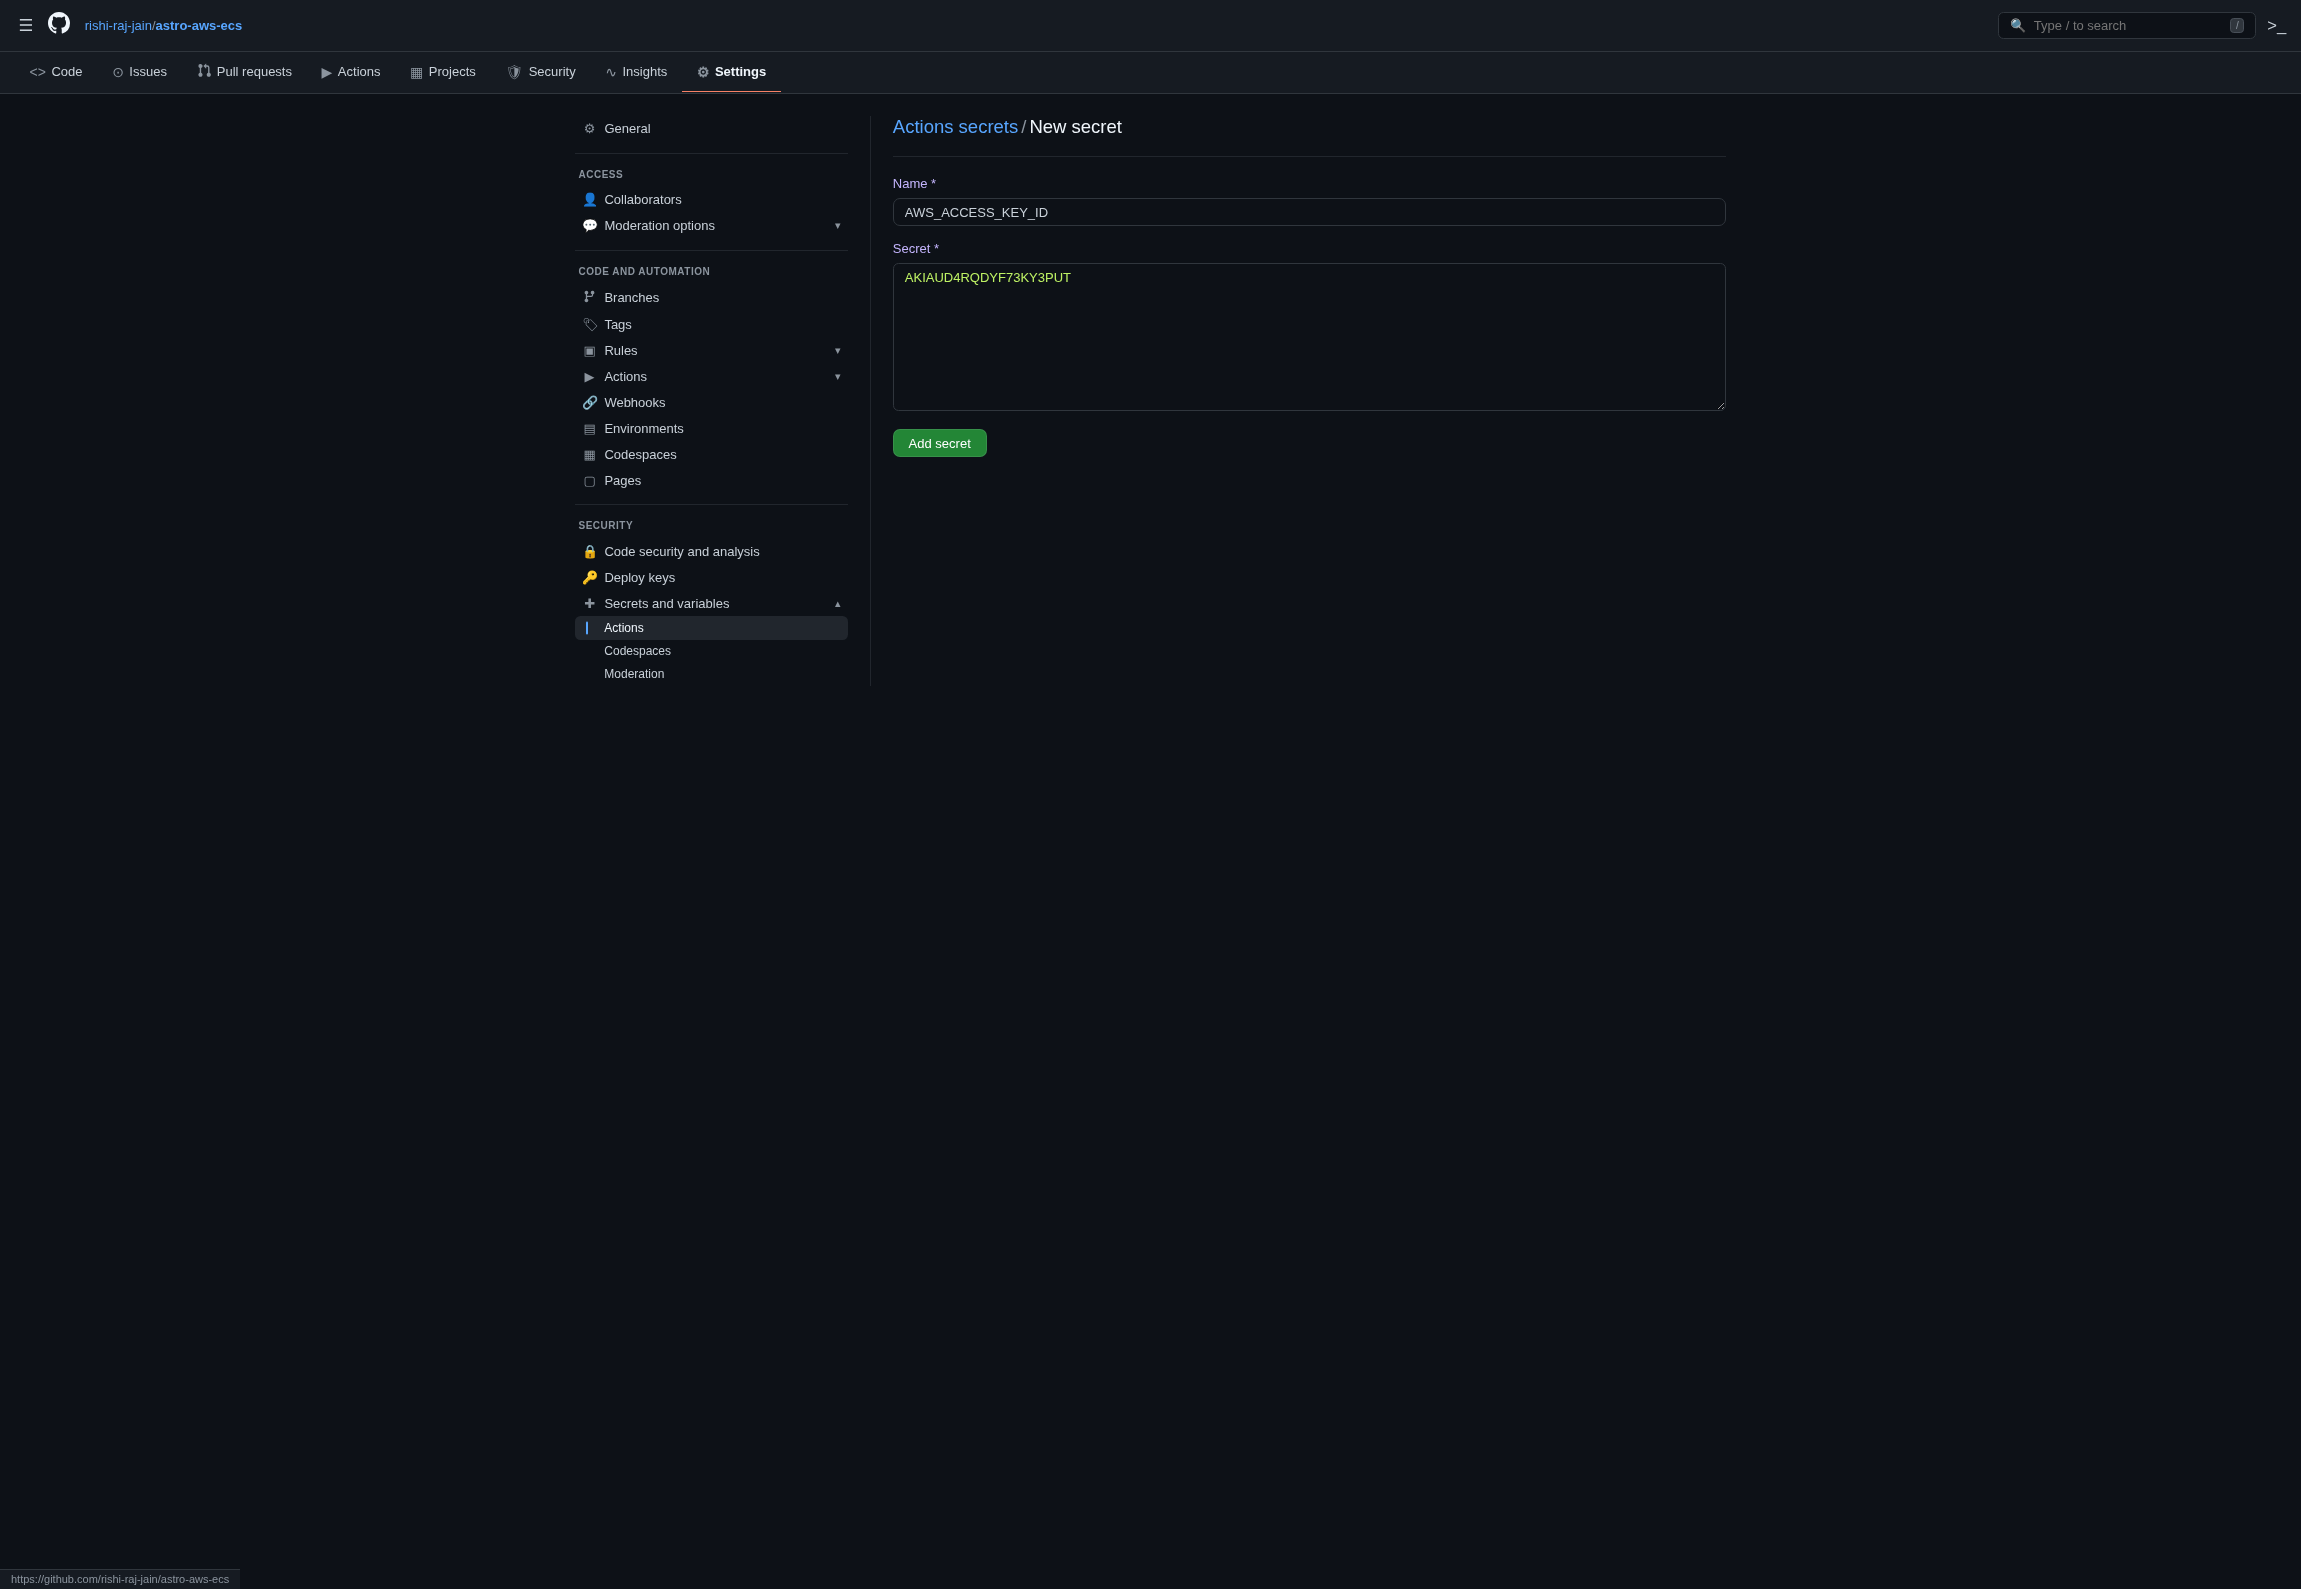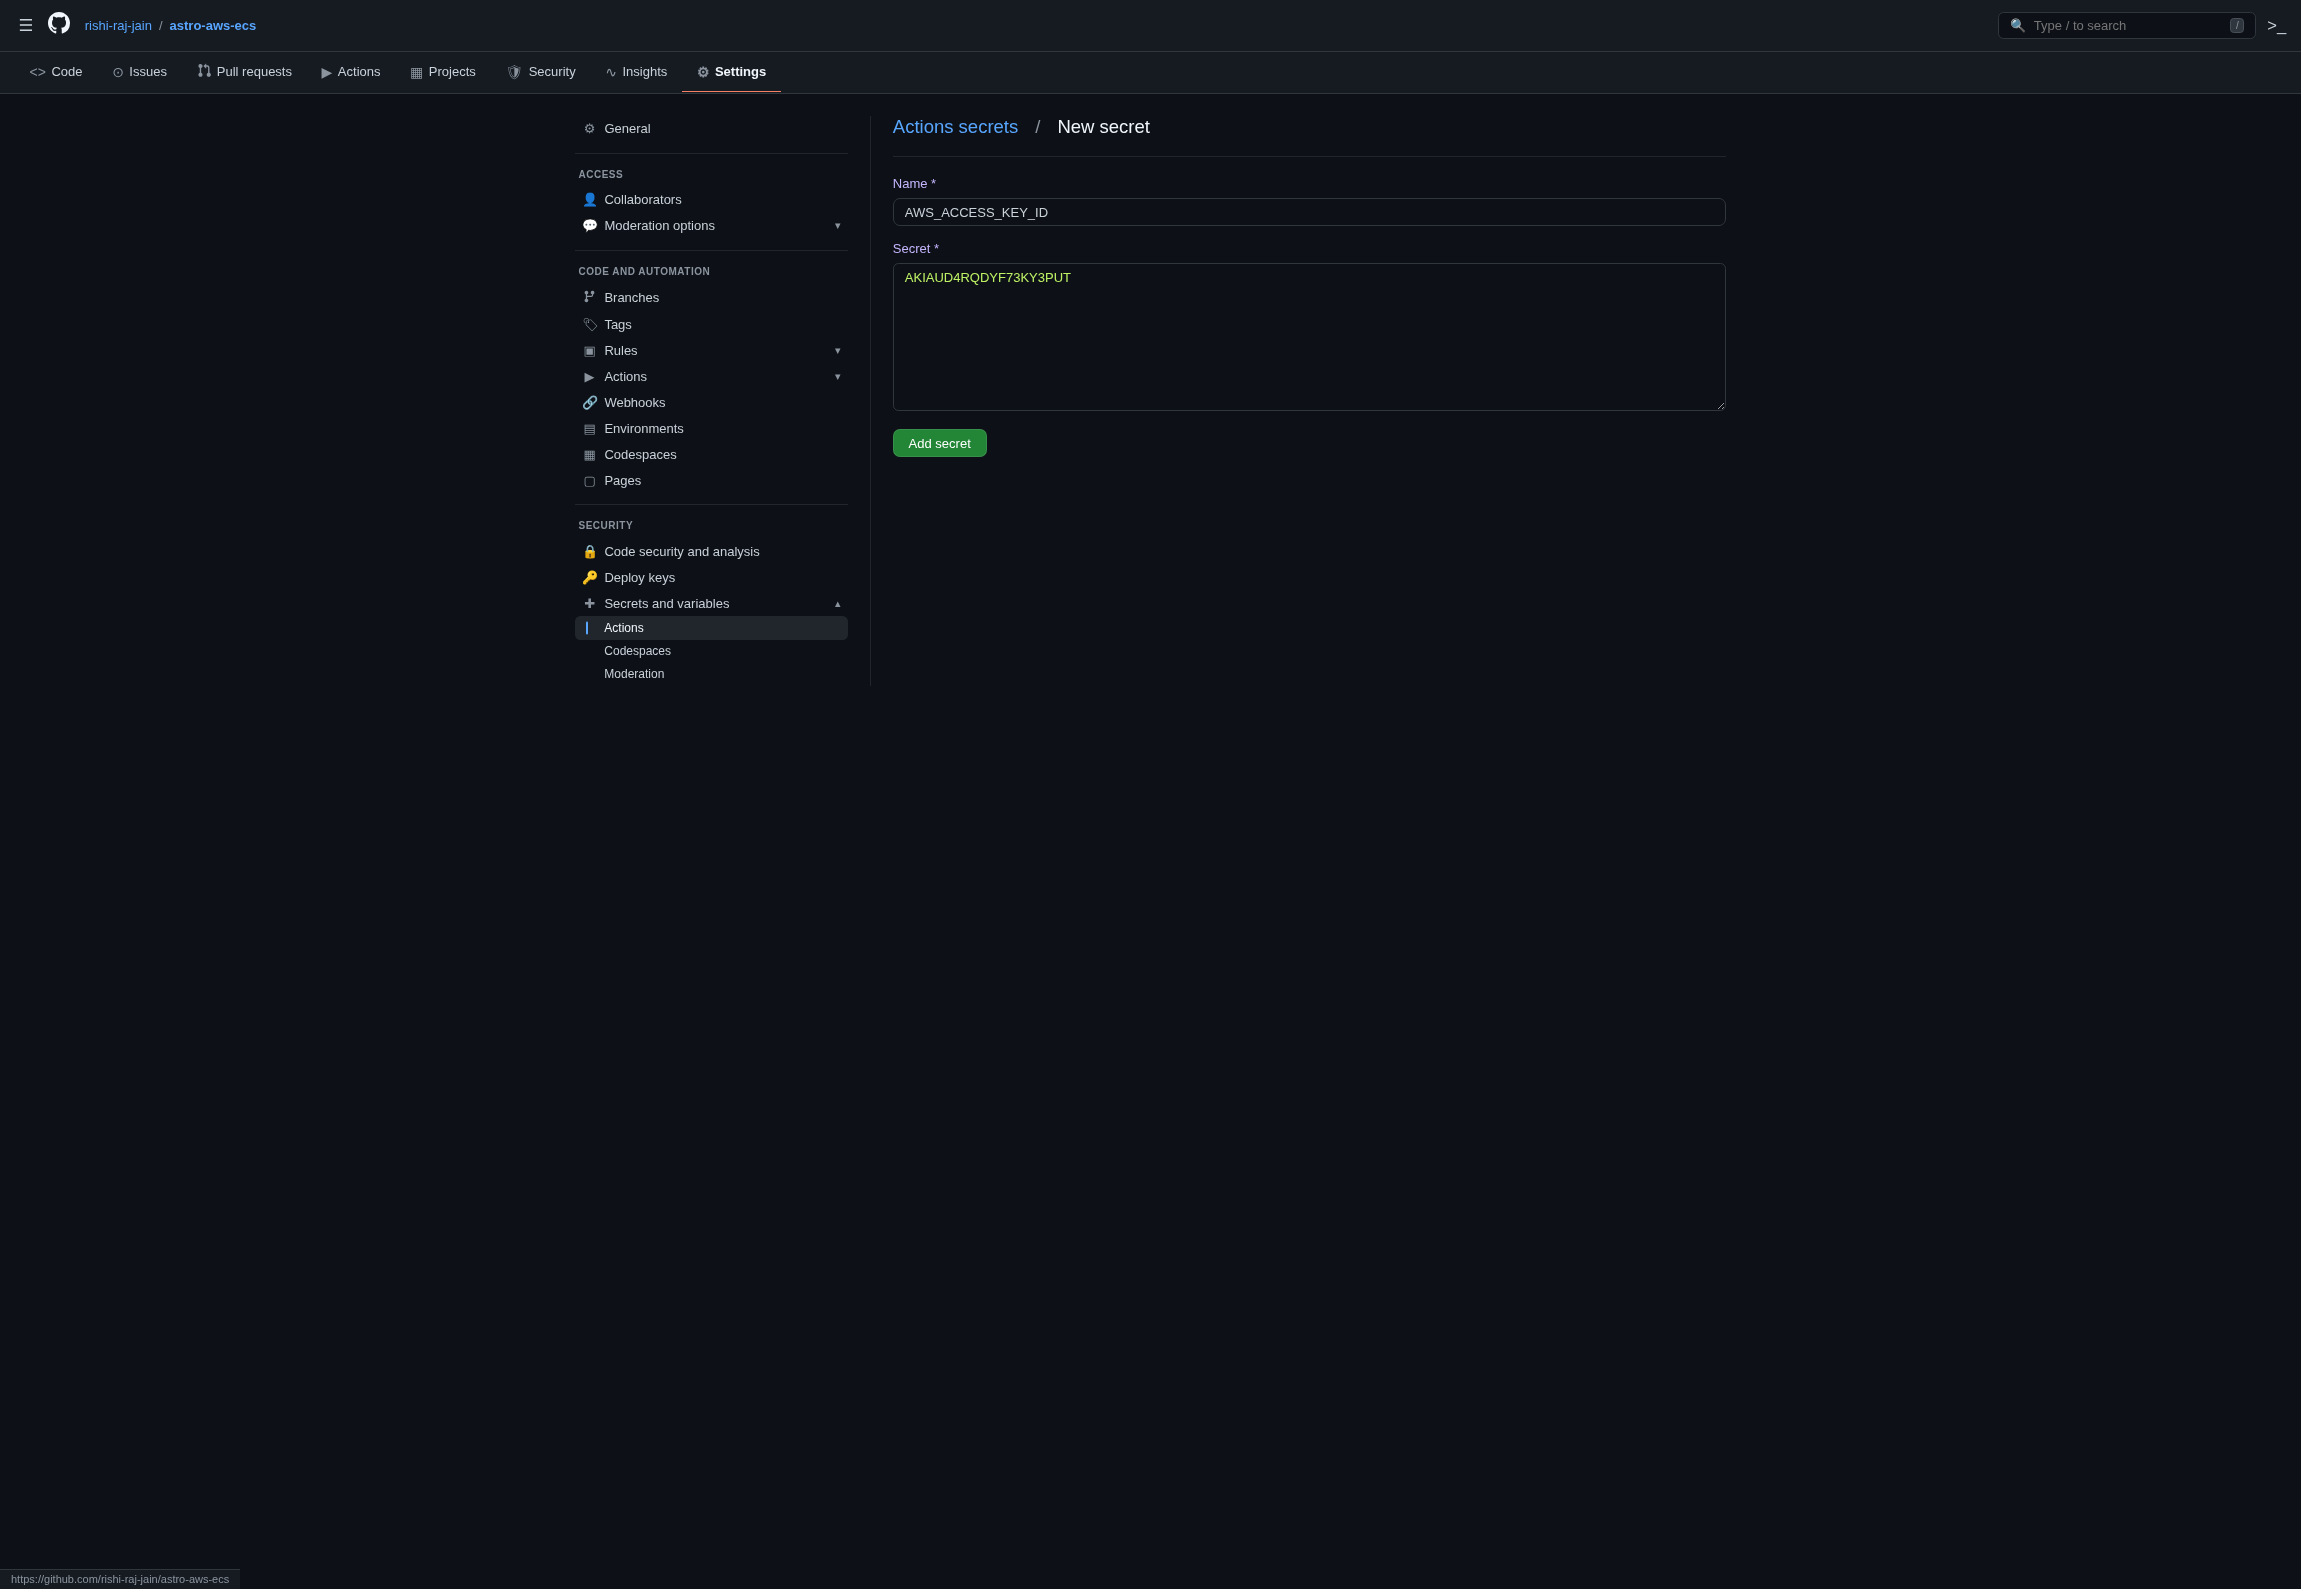"rishi-raj-jain" .topbar-repo-path { gap: 7px -> 0 }
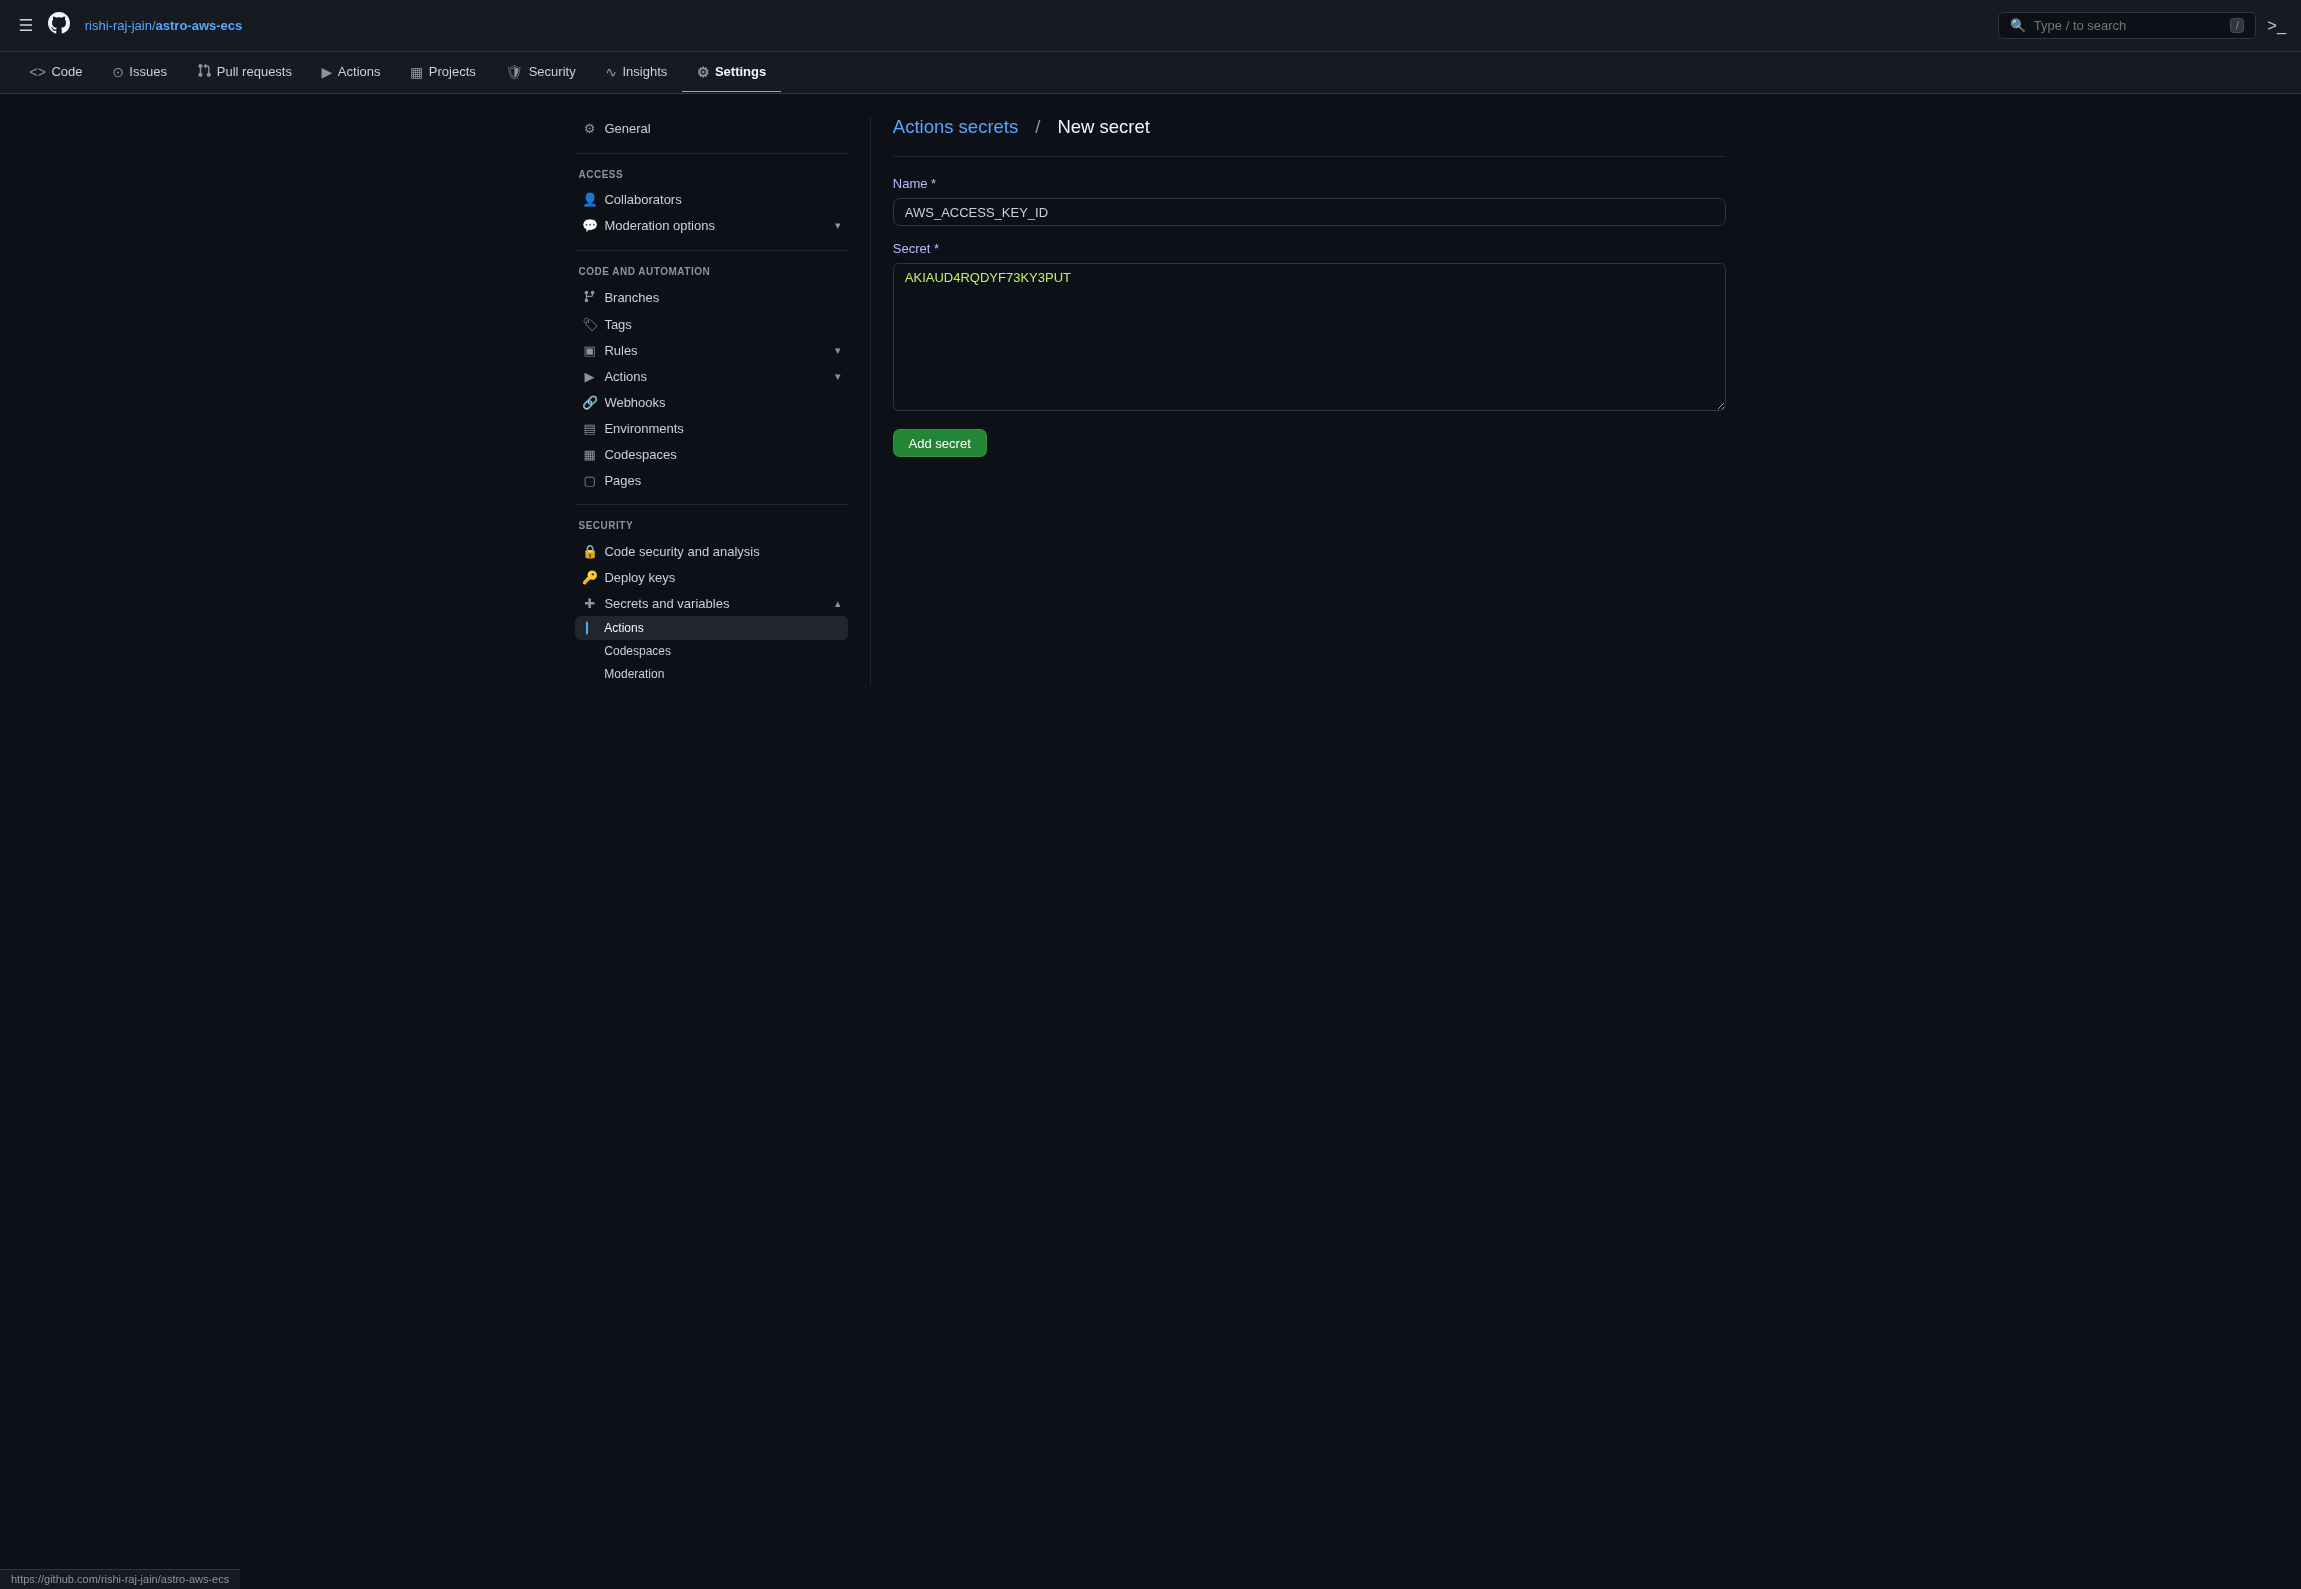"Actions secrets" .breadcrumb { gap: 17px -> 3px }
